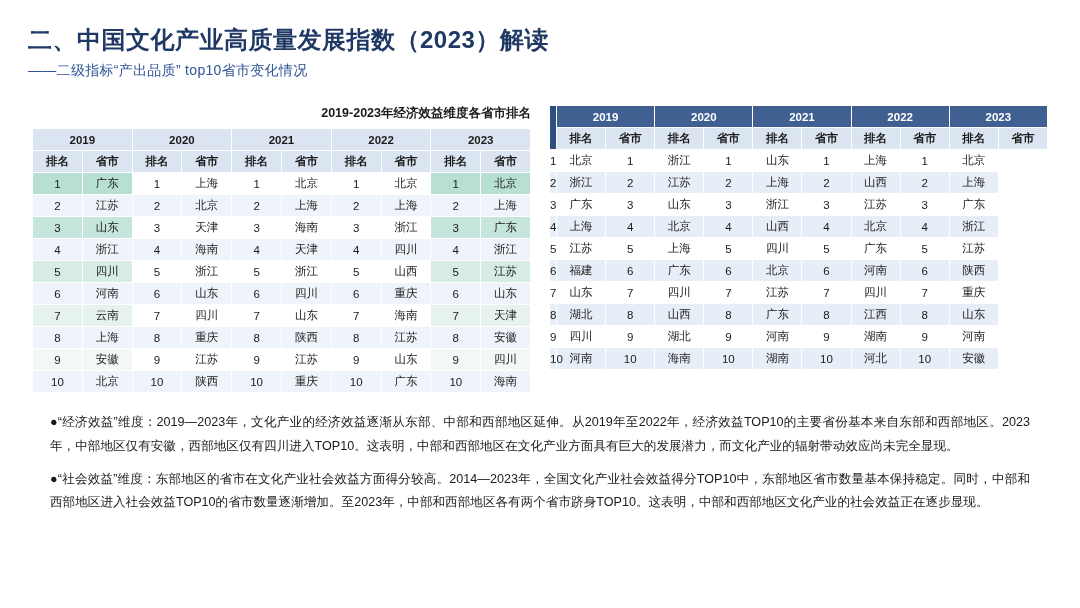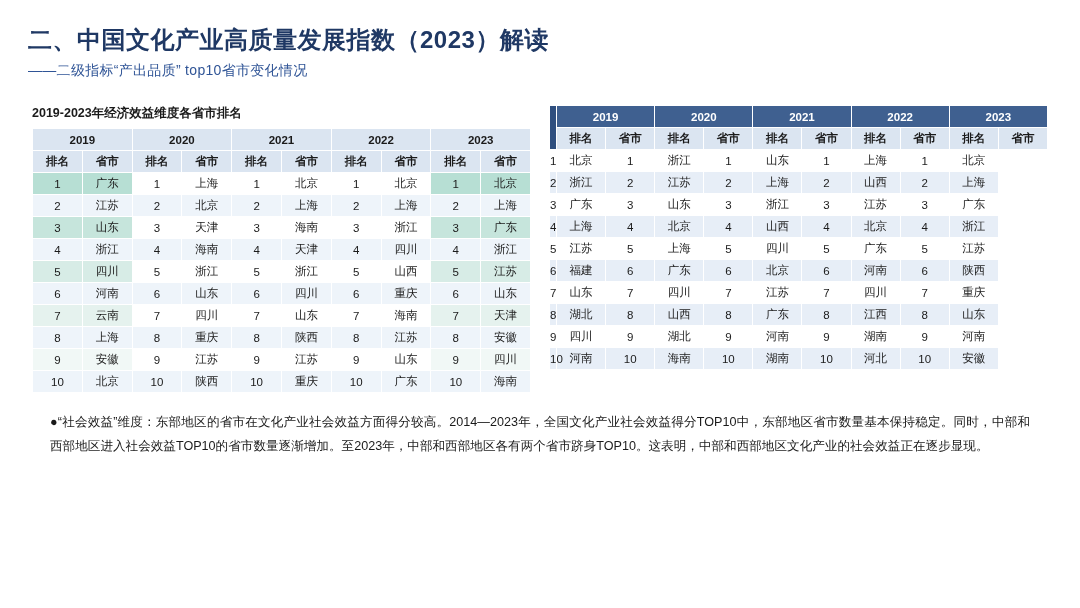"2019-2023年经济效益维度各省市排名" .table-caption { text-align: left -> right }
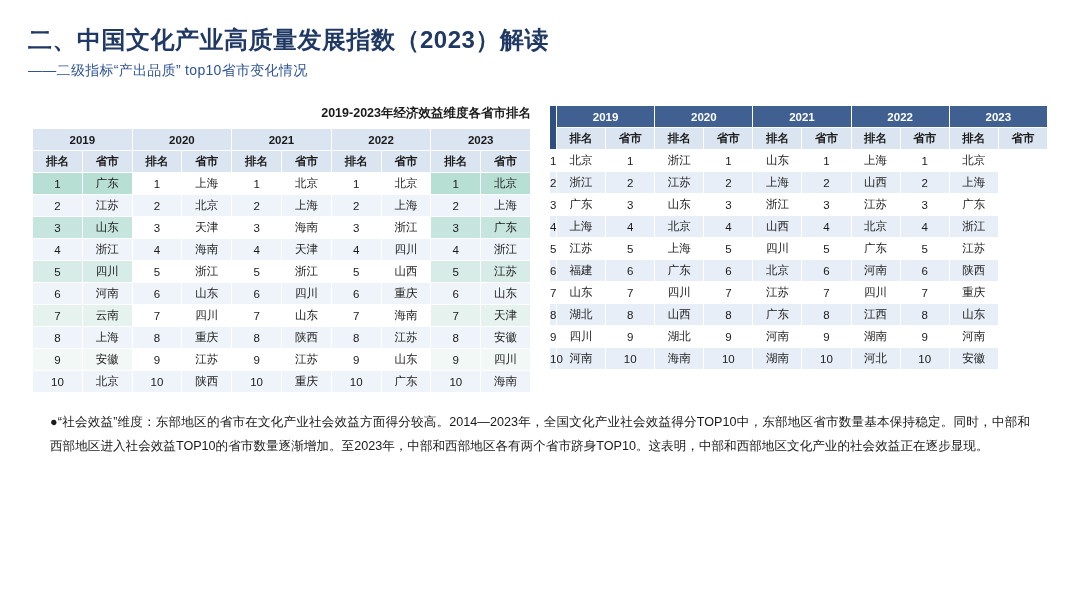"●“经济效益”维度：2019—2023年，文化产业的经济效益逐渐从东部、中部和西" p { html: none -> <p>●“经济效益”维度：2019—2023年，文化产业的经济效益逐渐从东部、中部和西部地区延伸。从2019年至2022年，经济效益TOP10的主要省份基本来自东部和西部地区。2023年，中部地区仅有安徽，西部地区仅有四川进入TOP10。这表明，中部和西部地区在文化产业方面具有巨大的发展潜力，而文化产业的辐射带动效应尚未完全显现。</p> }
